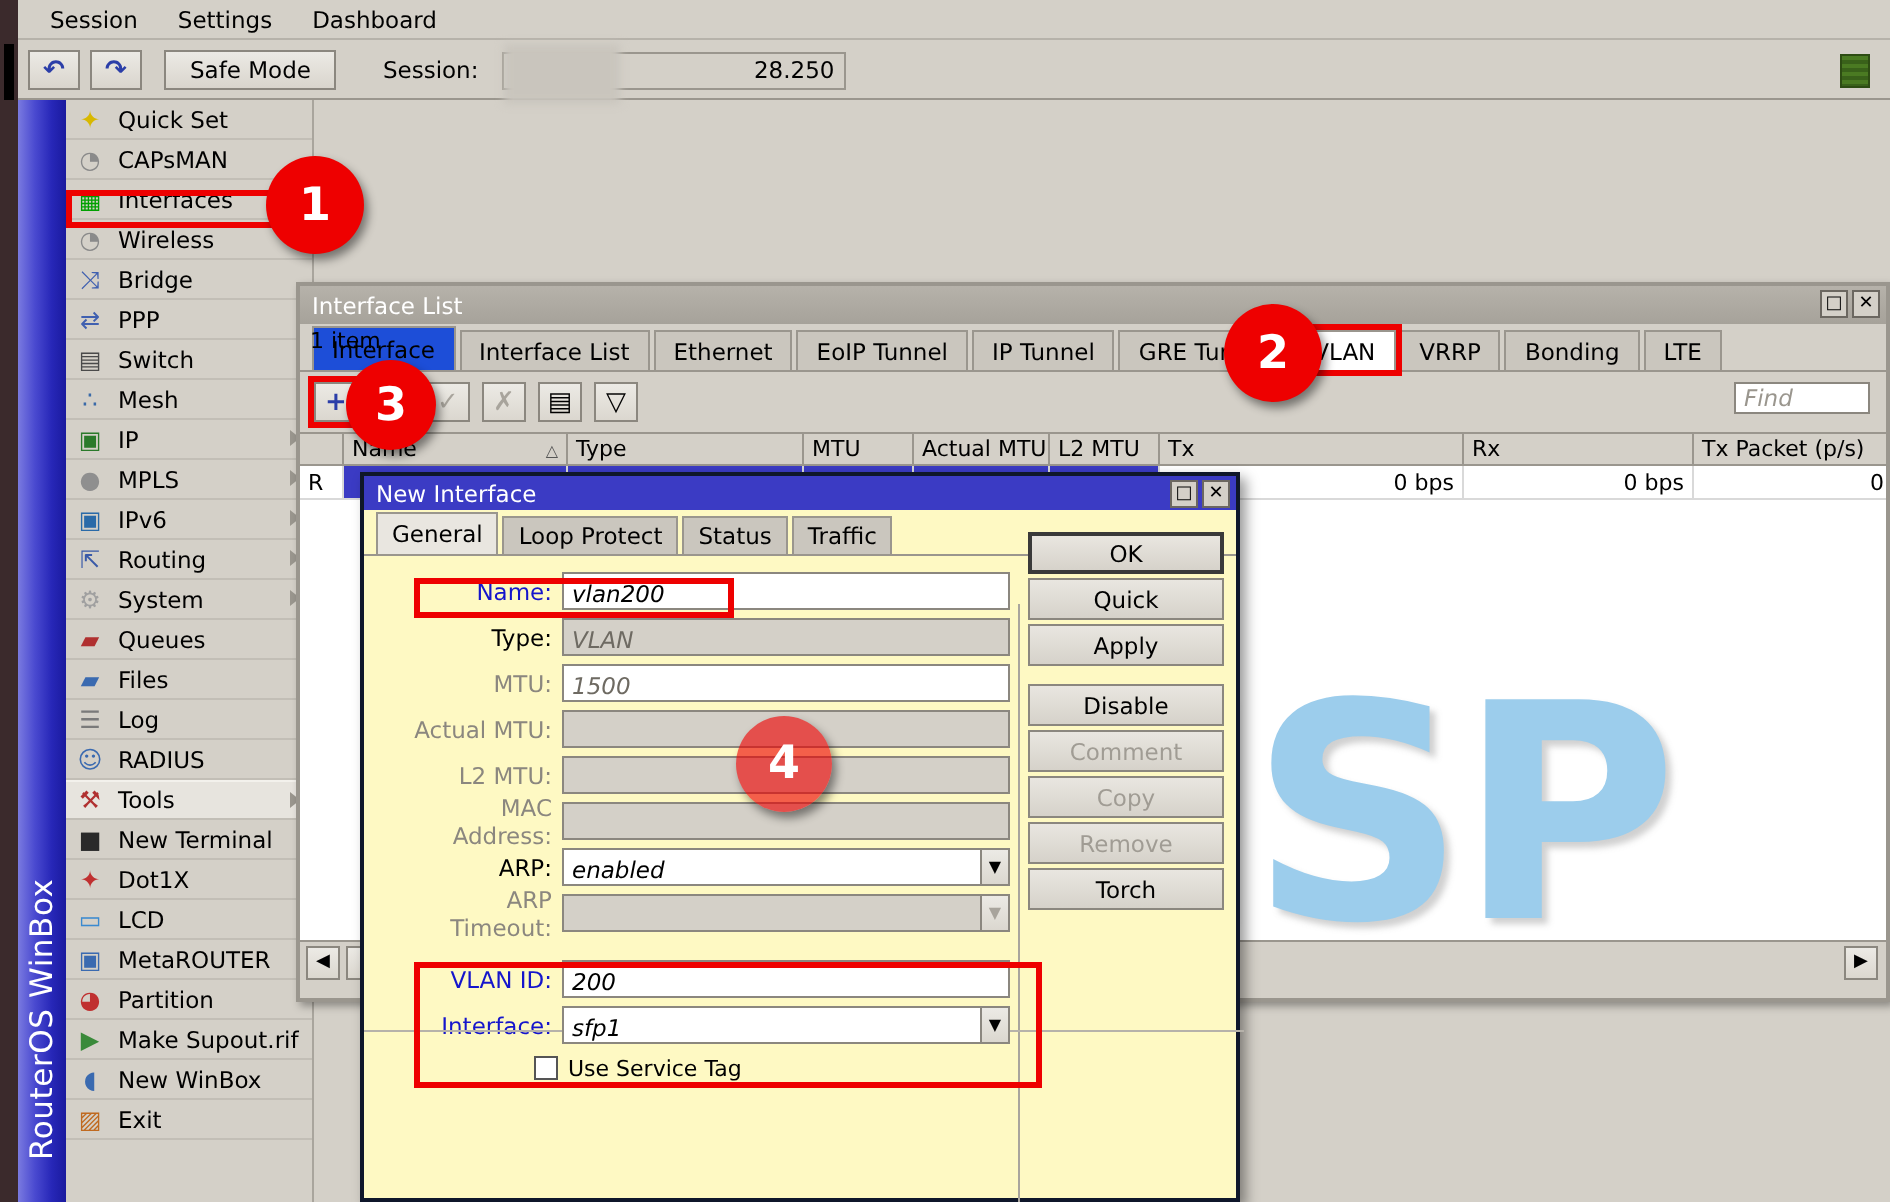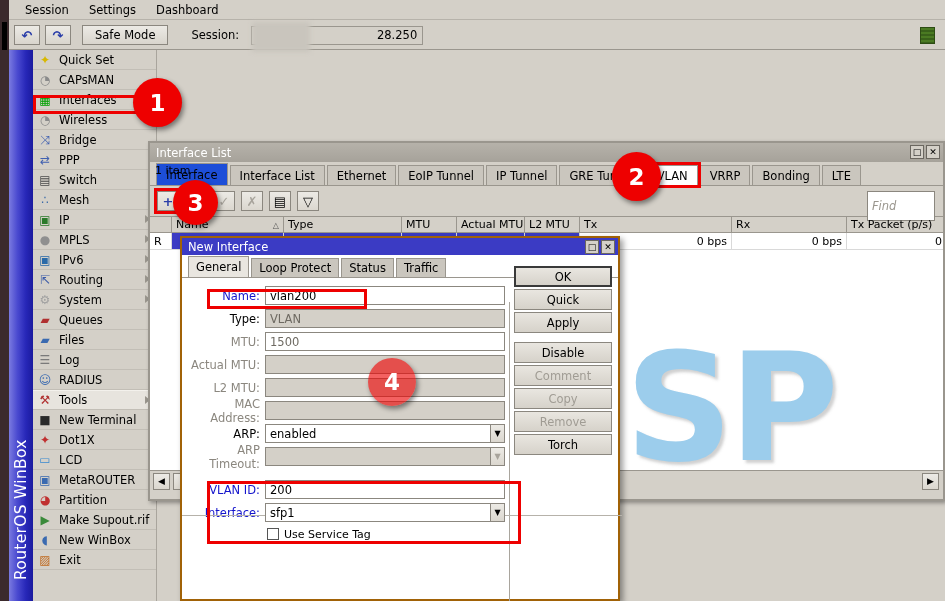"Find" .find-box { height: 30px -> 16px }
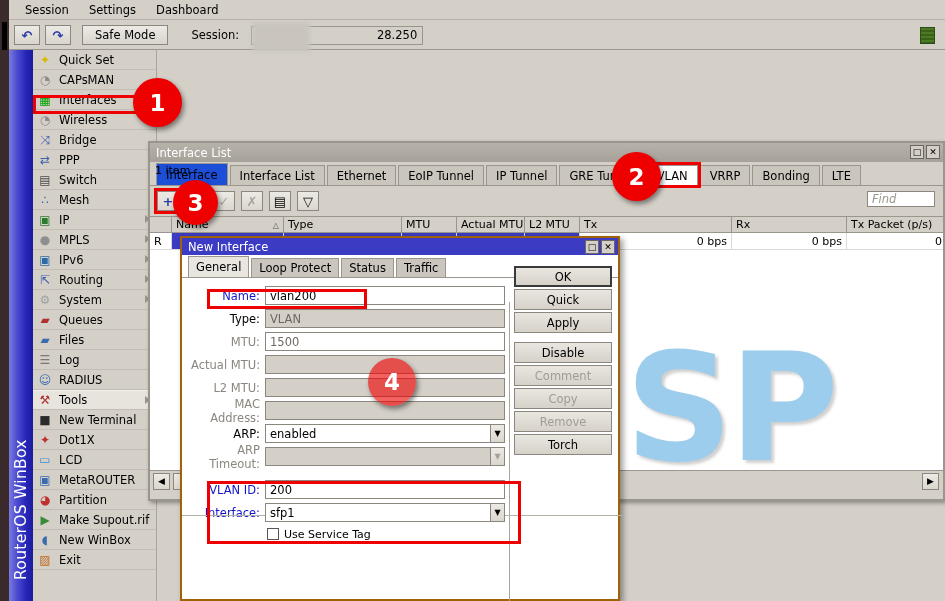"New Interface" .ni-dialog { background: #ffffff -> #fef9c3; border: 2px solid #a16207 -> 2px solid #0f172a }
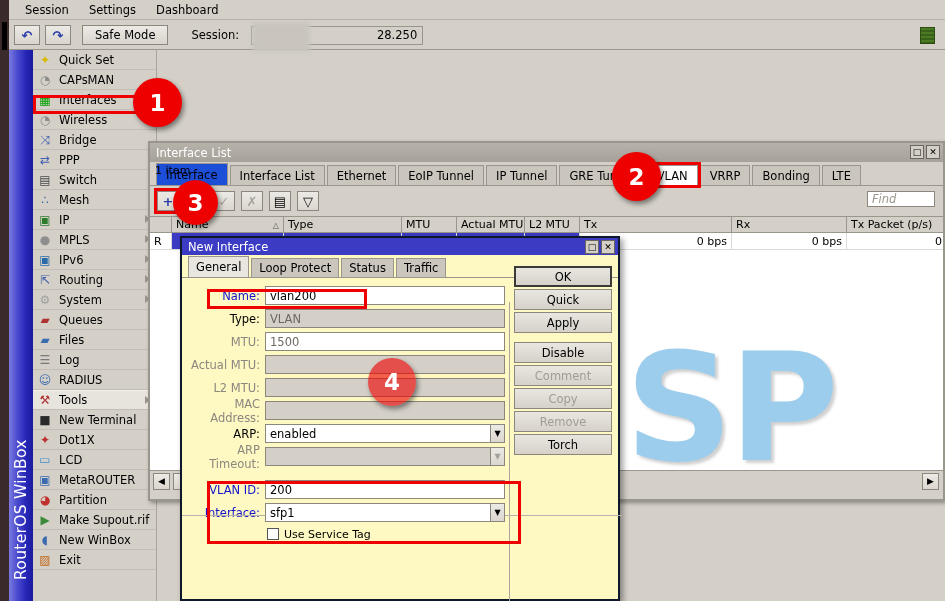"Name:" .frow { padding-left: 3px -> 19px }
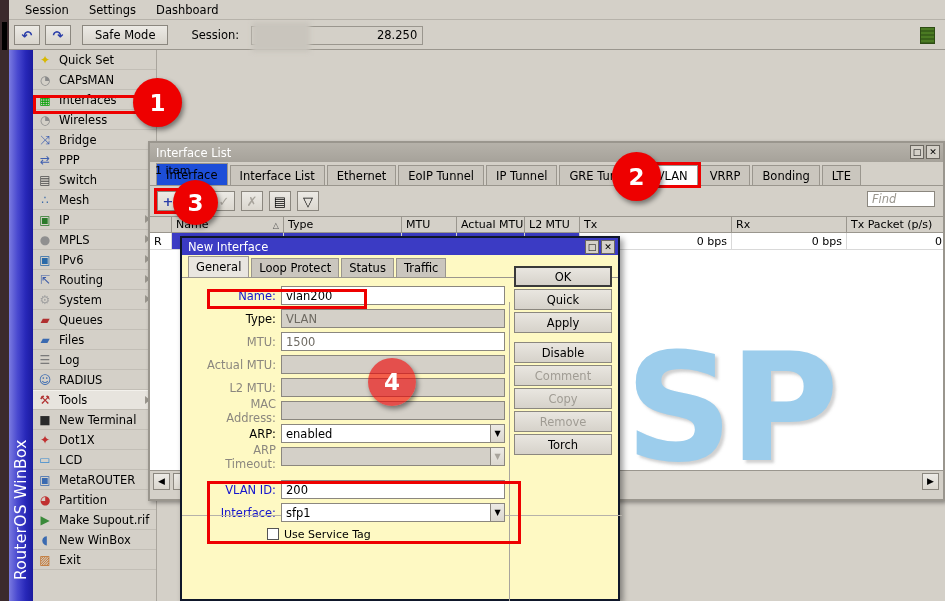"vlan200" .finput { align-items: center -> flex-end; font-style: none -> italic }
